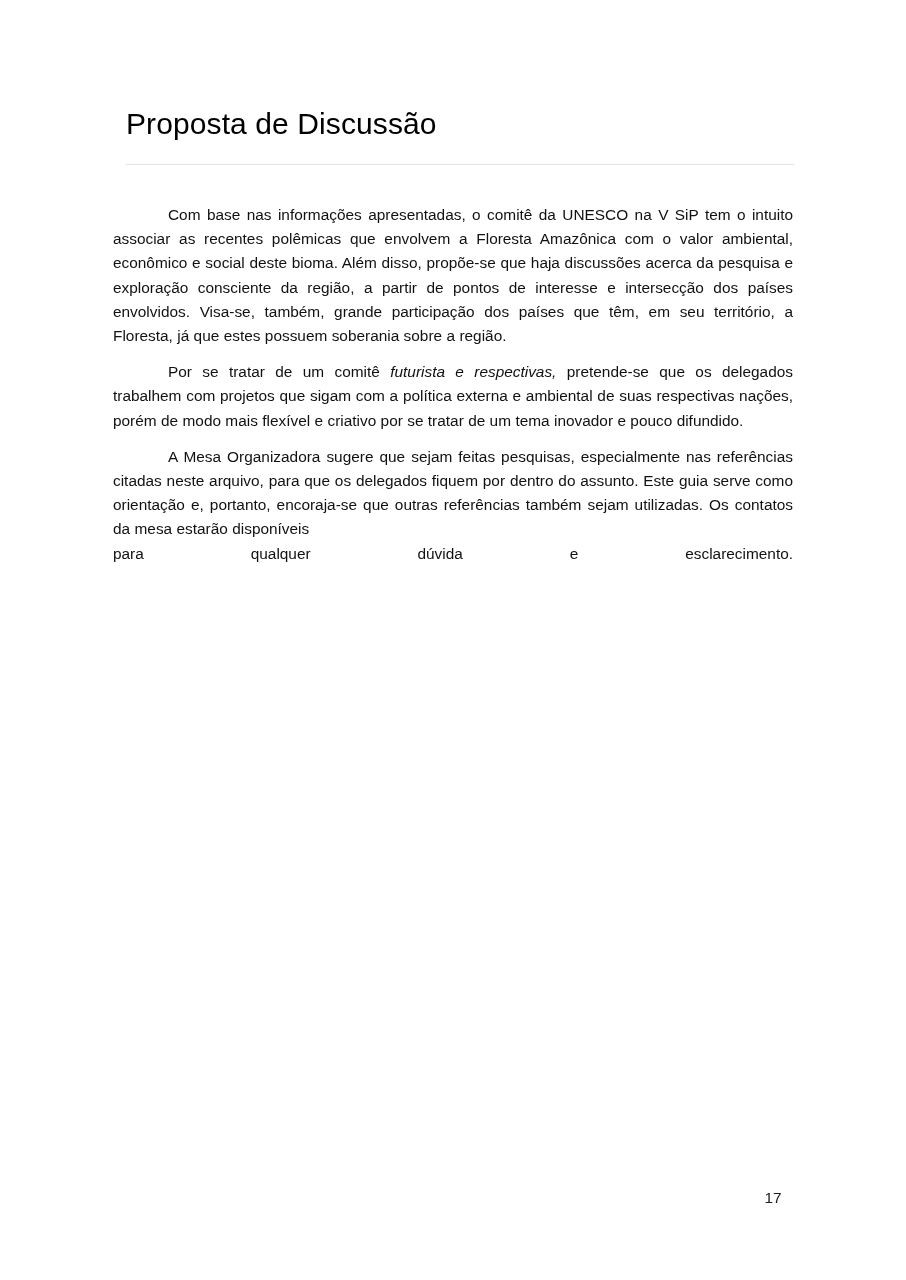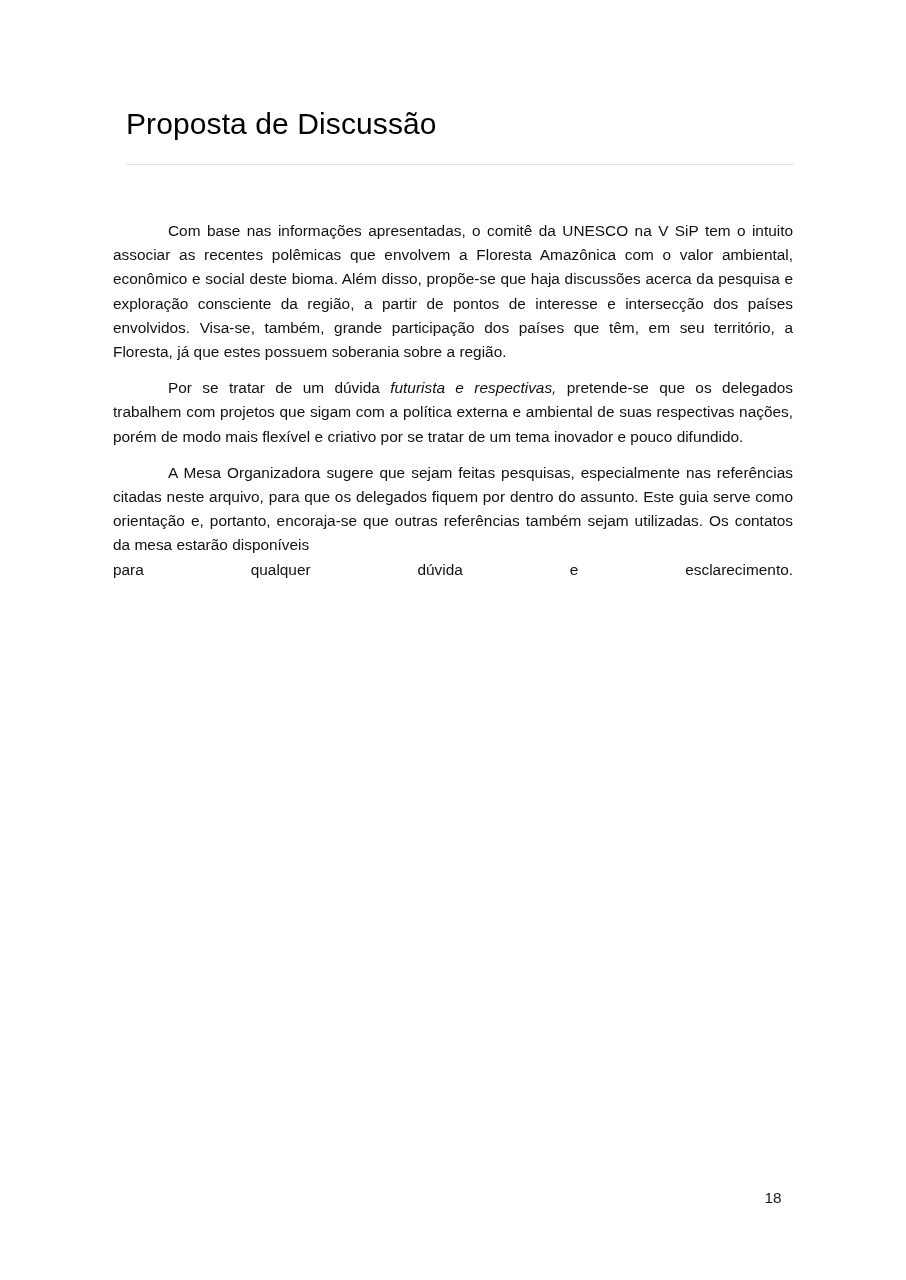"Com base nas informações apresentadas," .body-area { margin-top: 16px -> none }
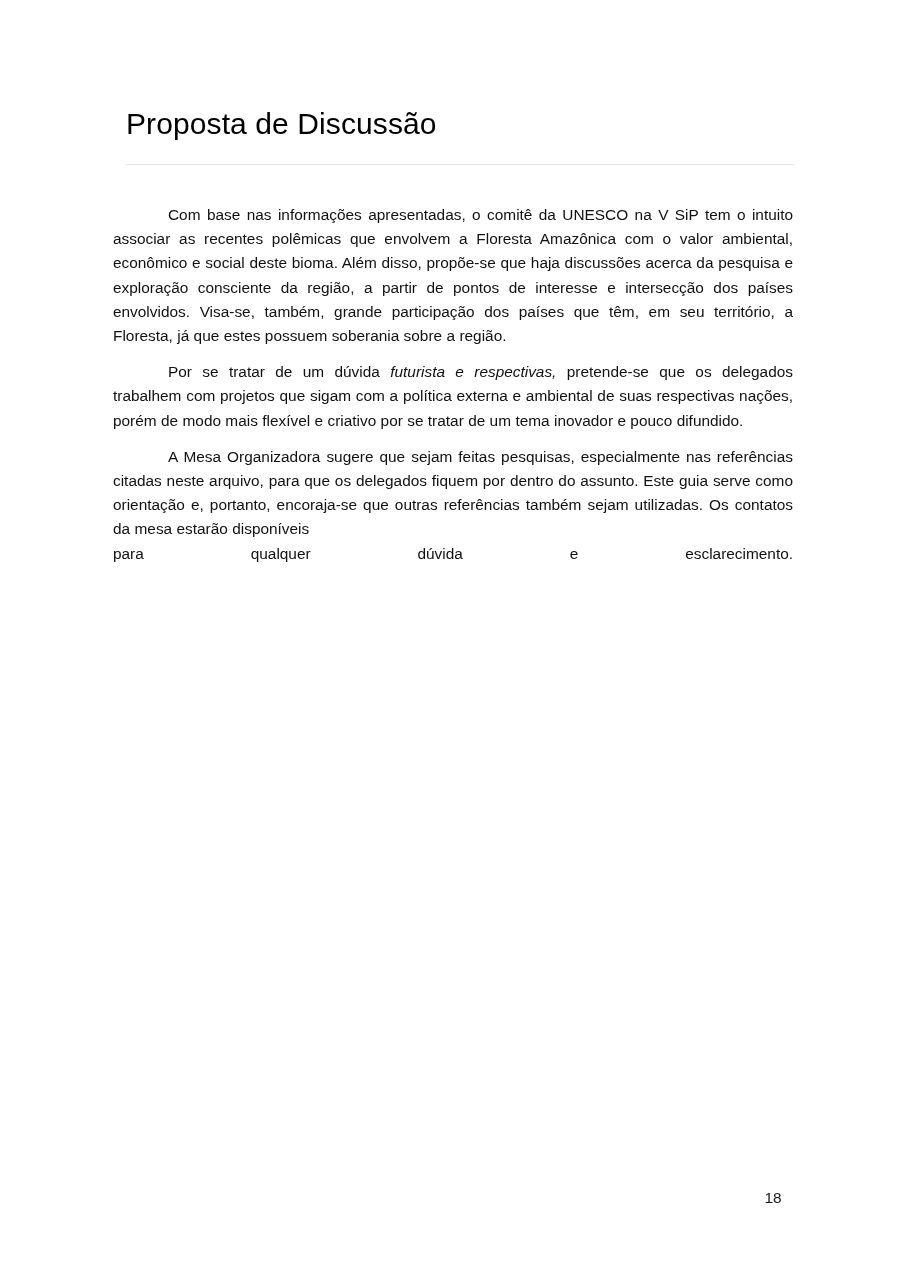"Por se tratar de um" span { text: dúvida -> comitê }
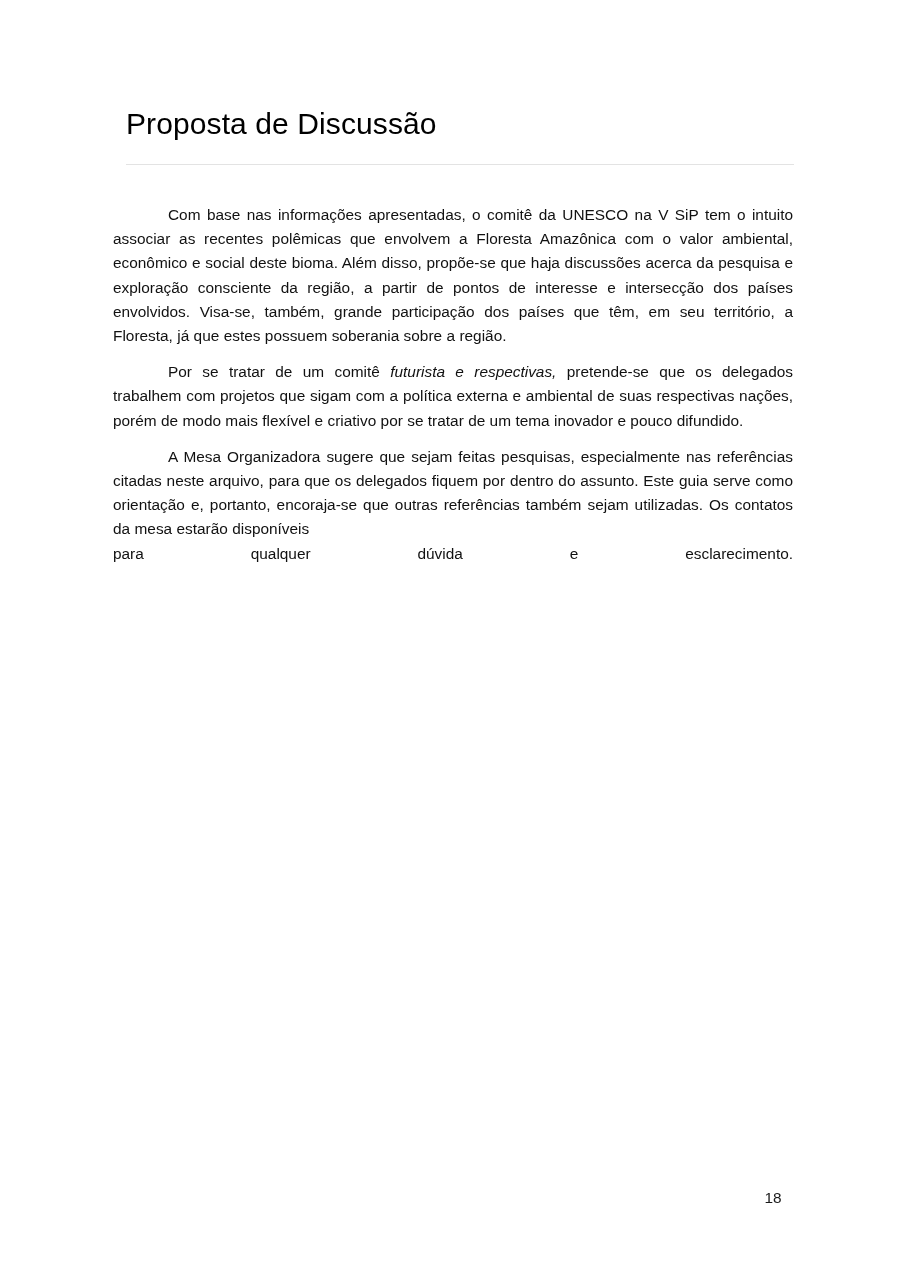"18" div.page-number { text: 18 -> 17 }
